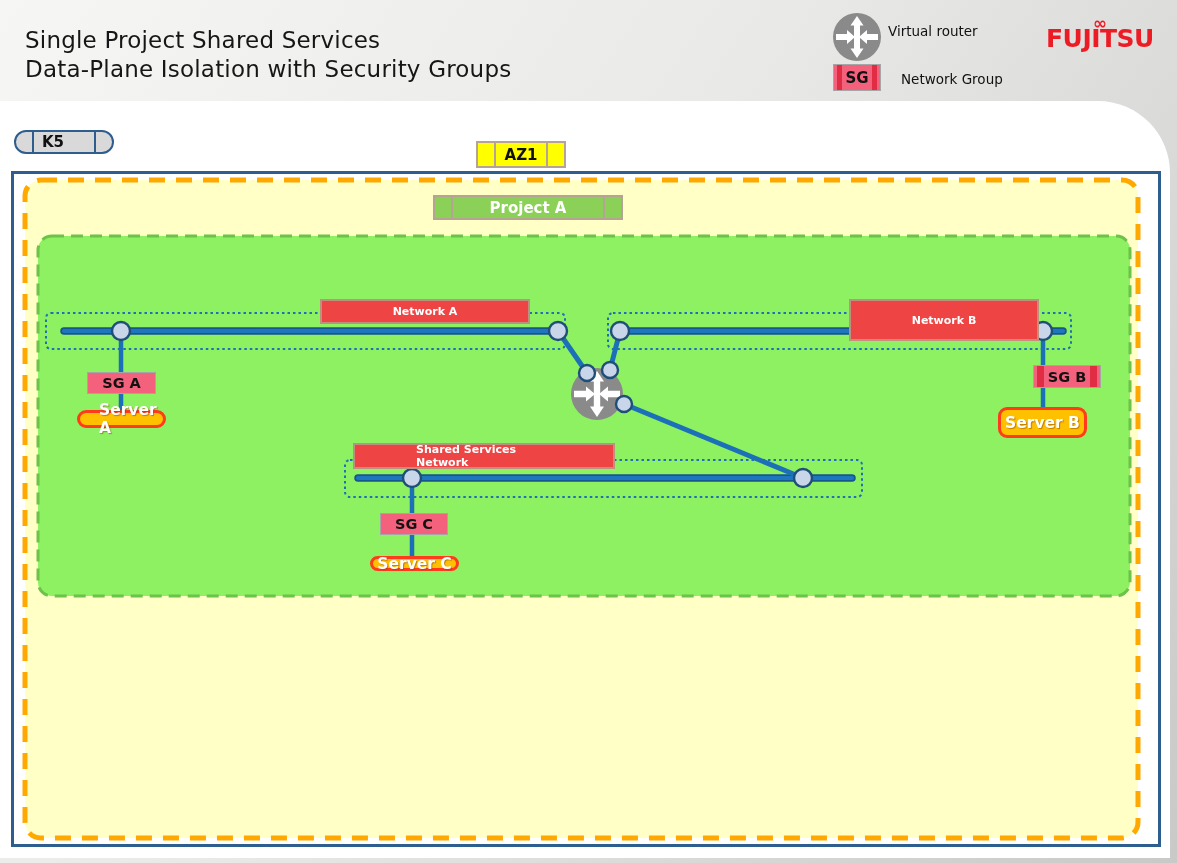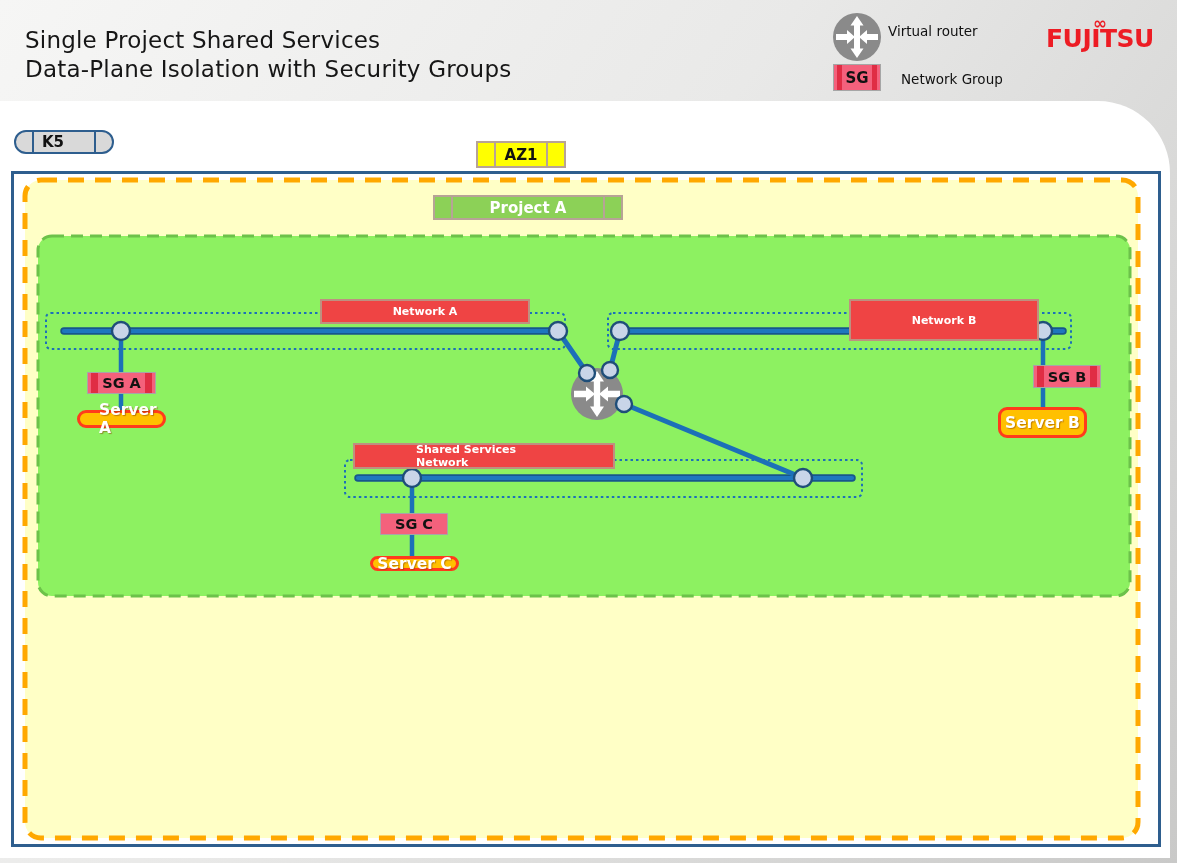"SG A" div.sg { flex-direction: none -> column }
